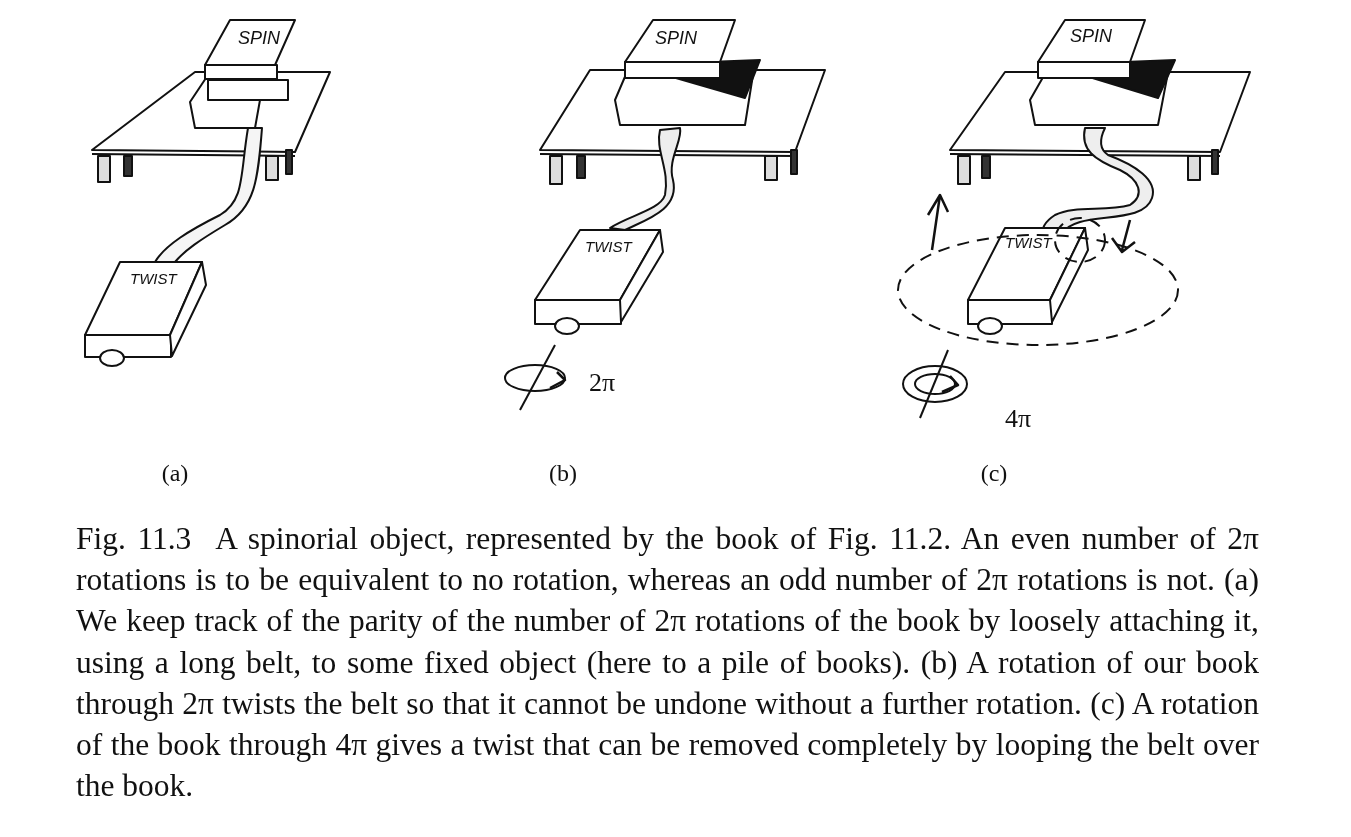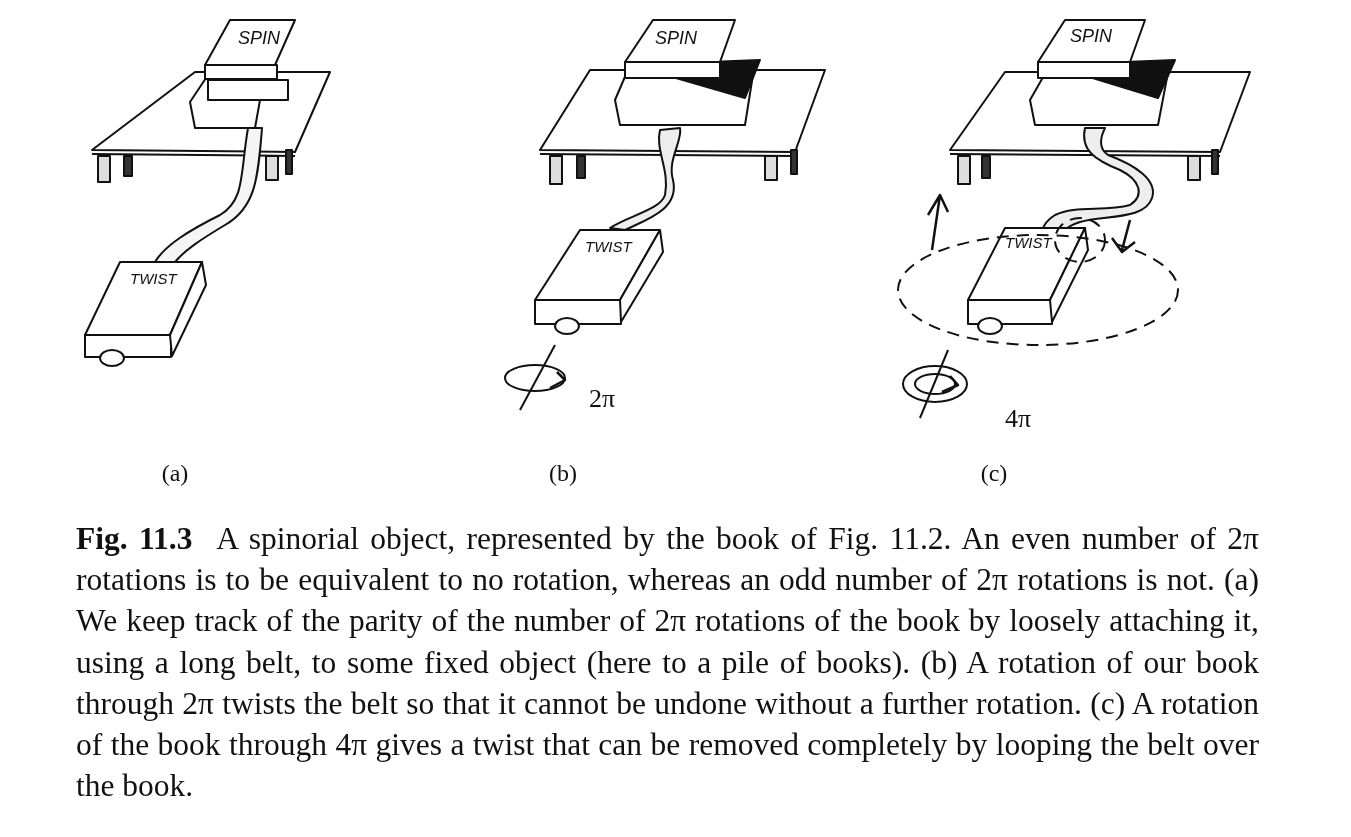"2π" div.rot-label { top: 384px -> 368px }
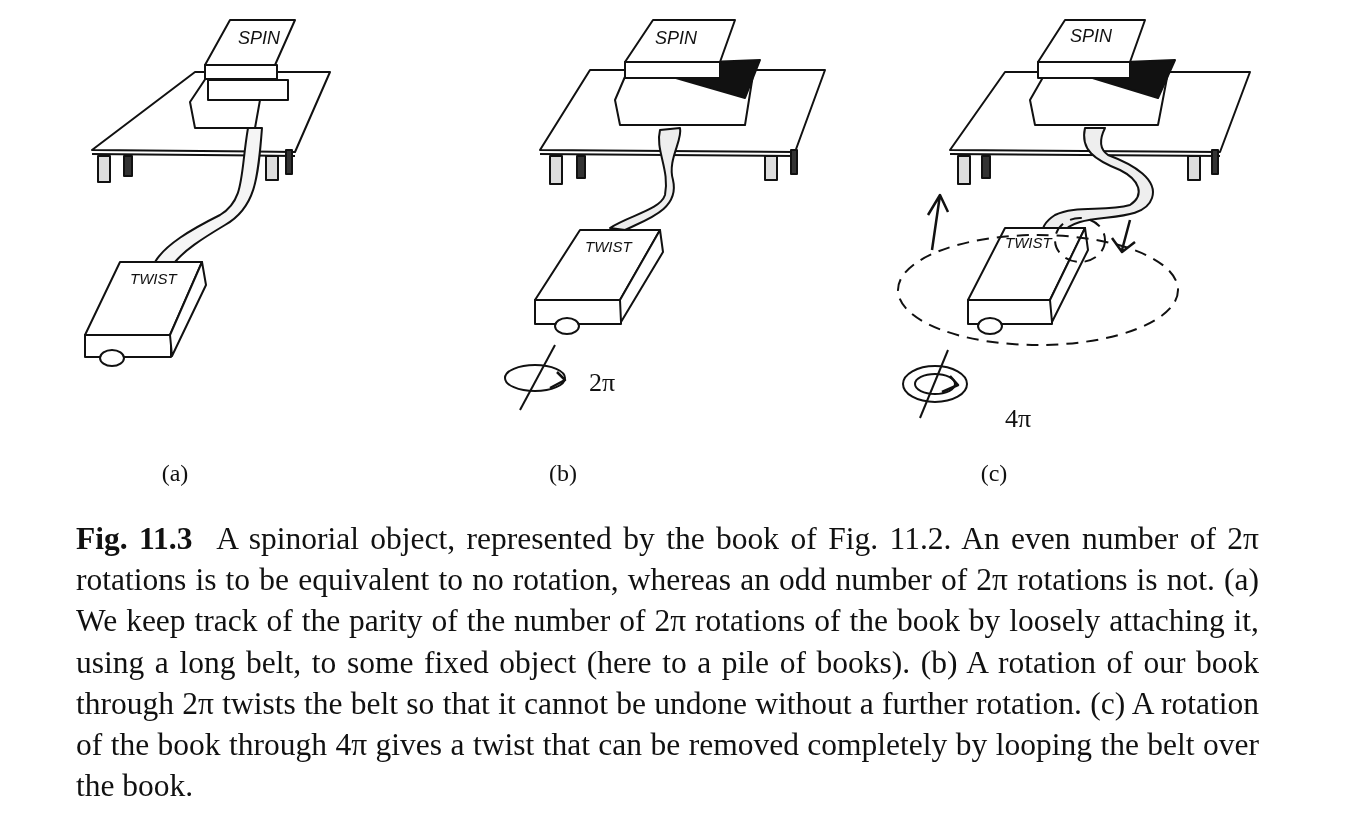"Fig. 11.3" .caption .figno { font-weight: bold -> normal }
